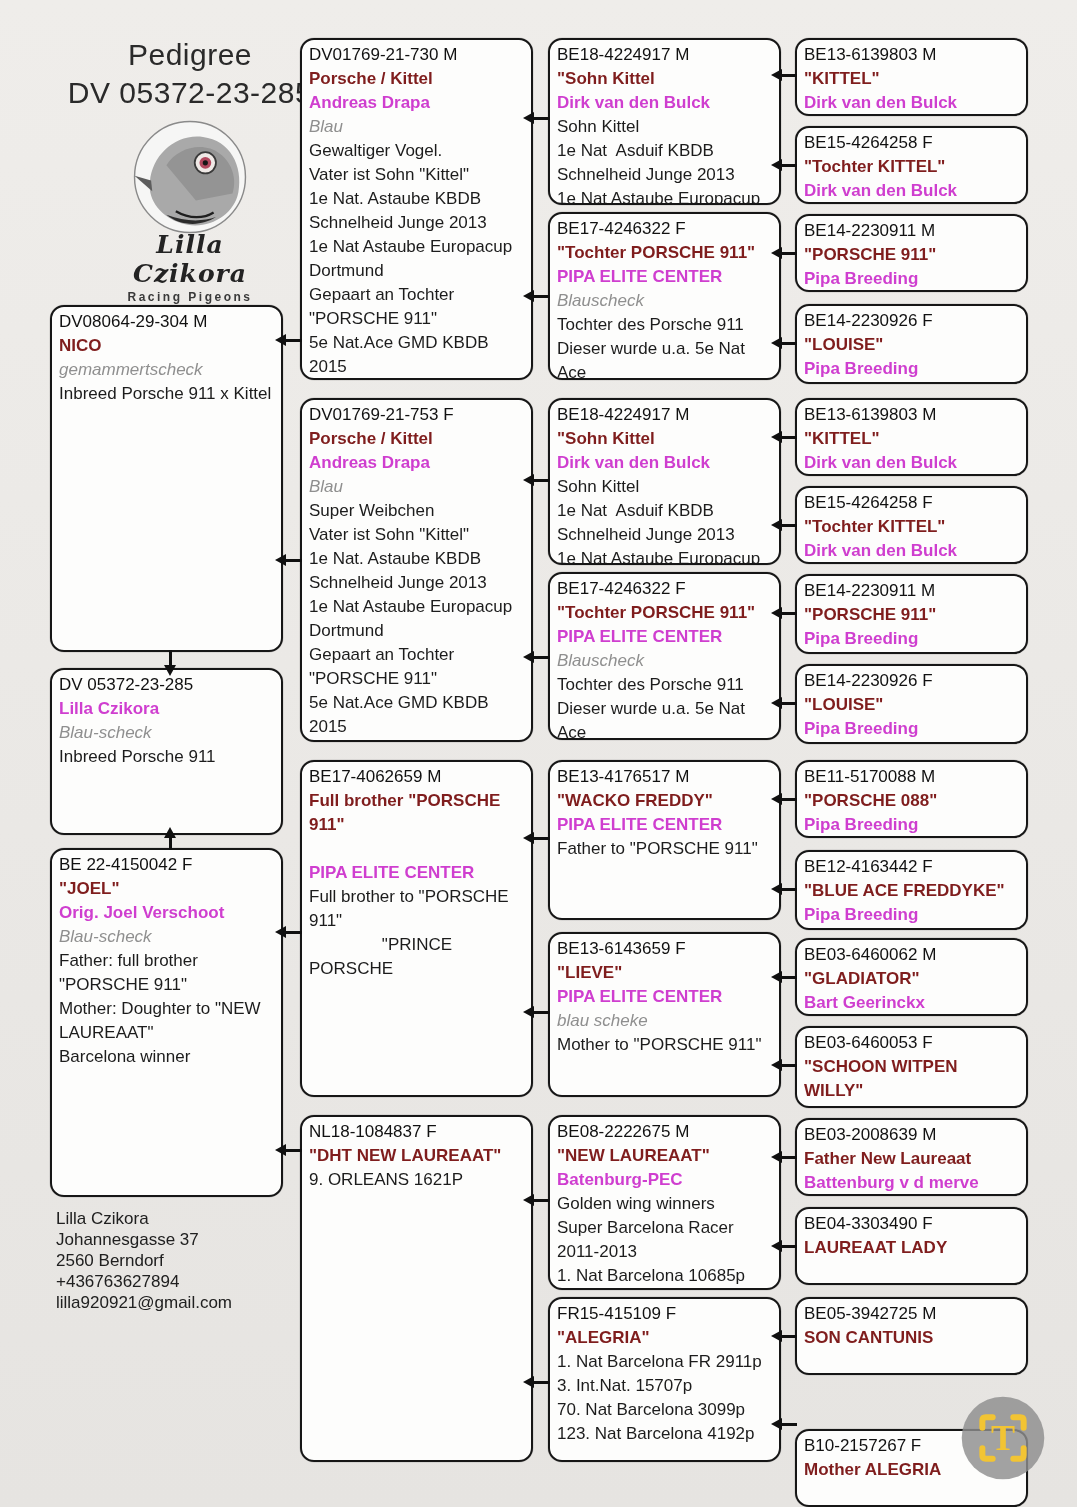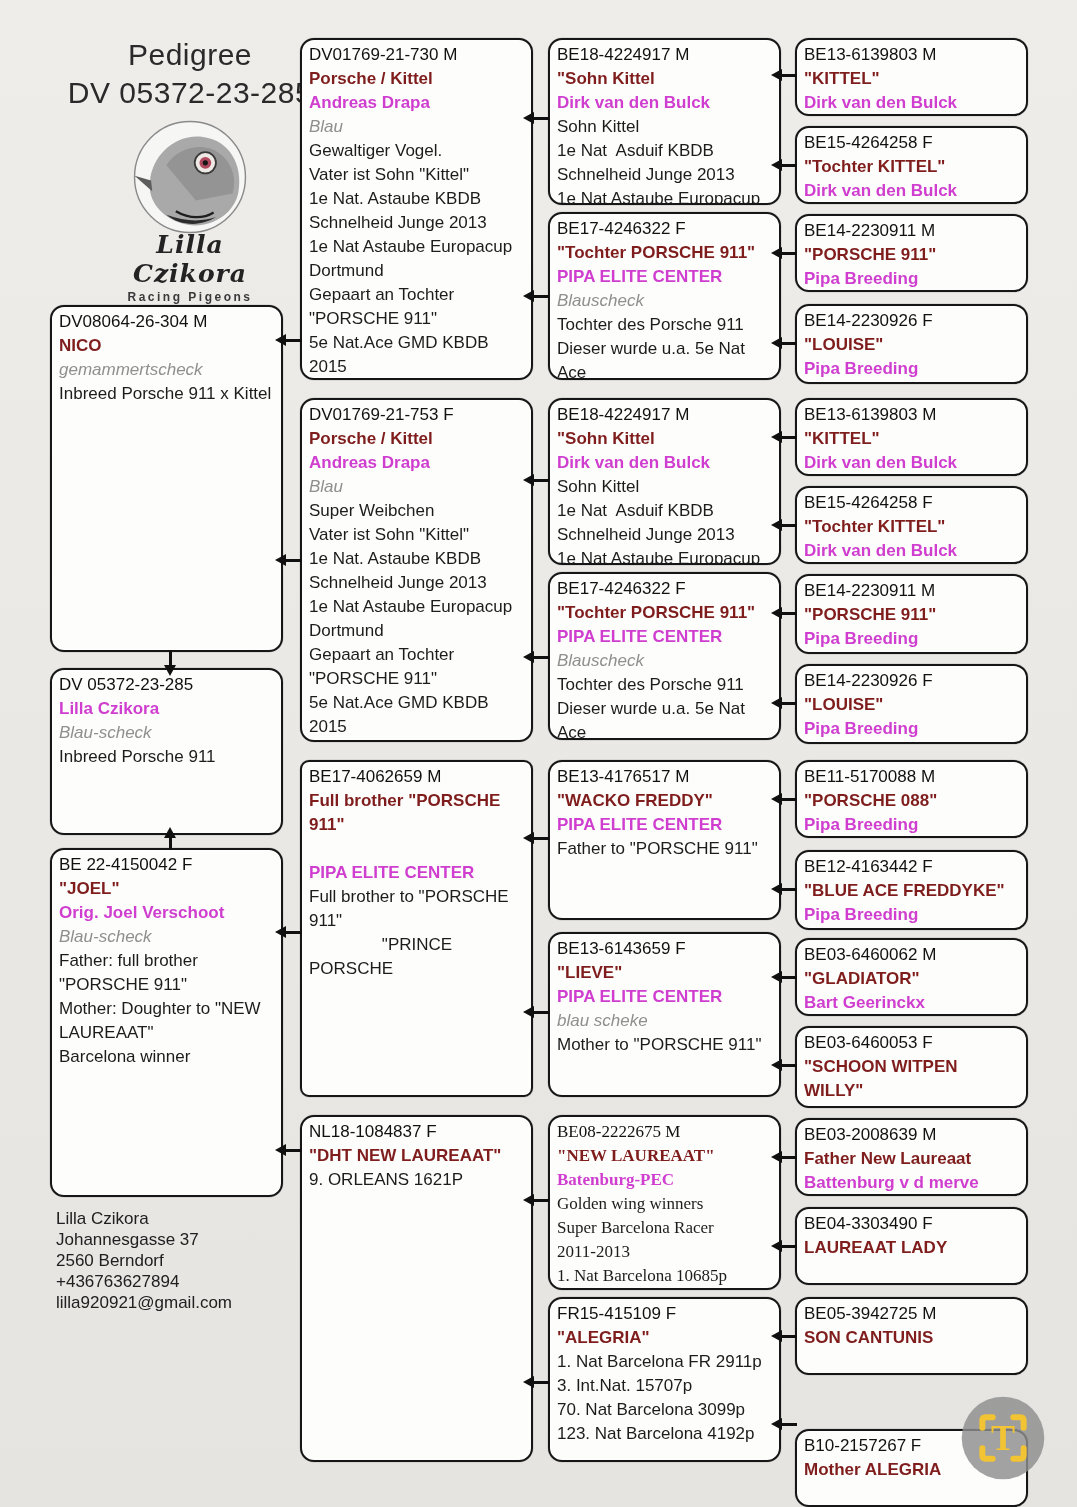"DV08064-26-304 M" div.pline { text: DV08064-26-304 -> DV08064-29-304 }
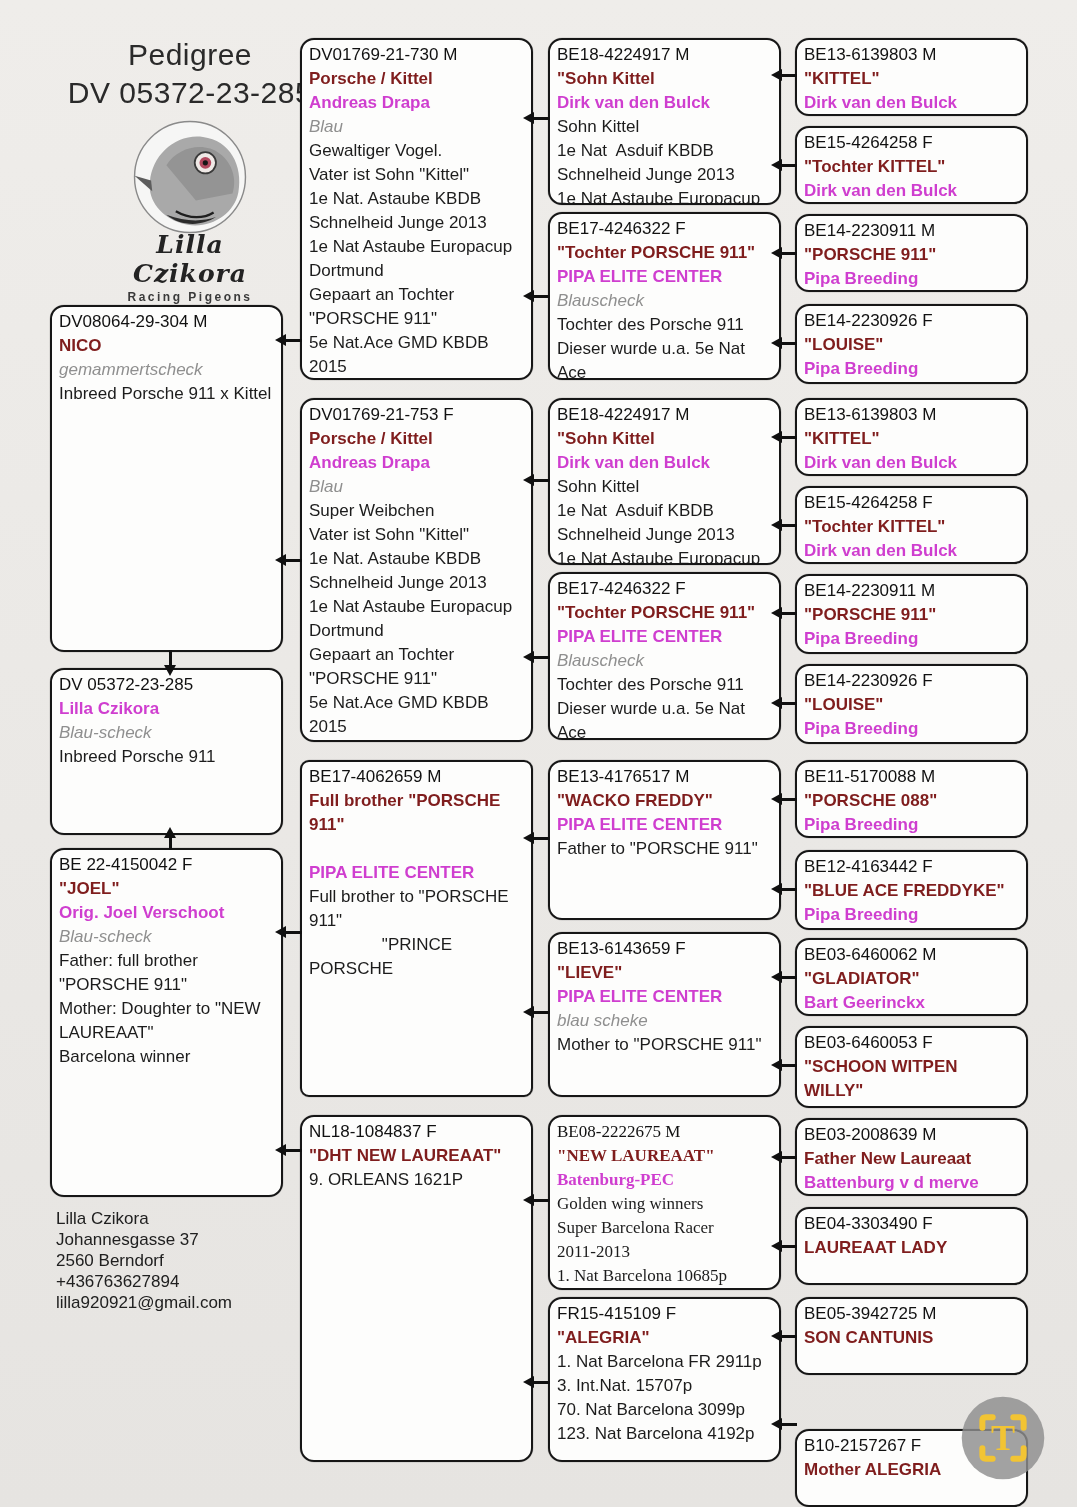"BE17-4062659 M" div.pbox { border-radius: 9px -> none }
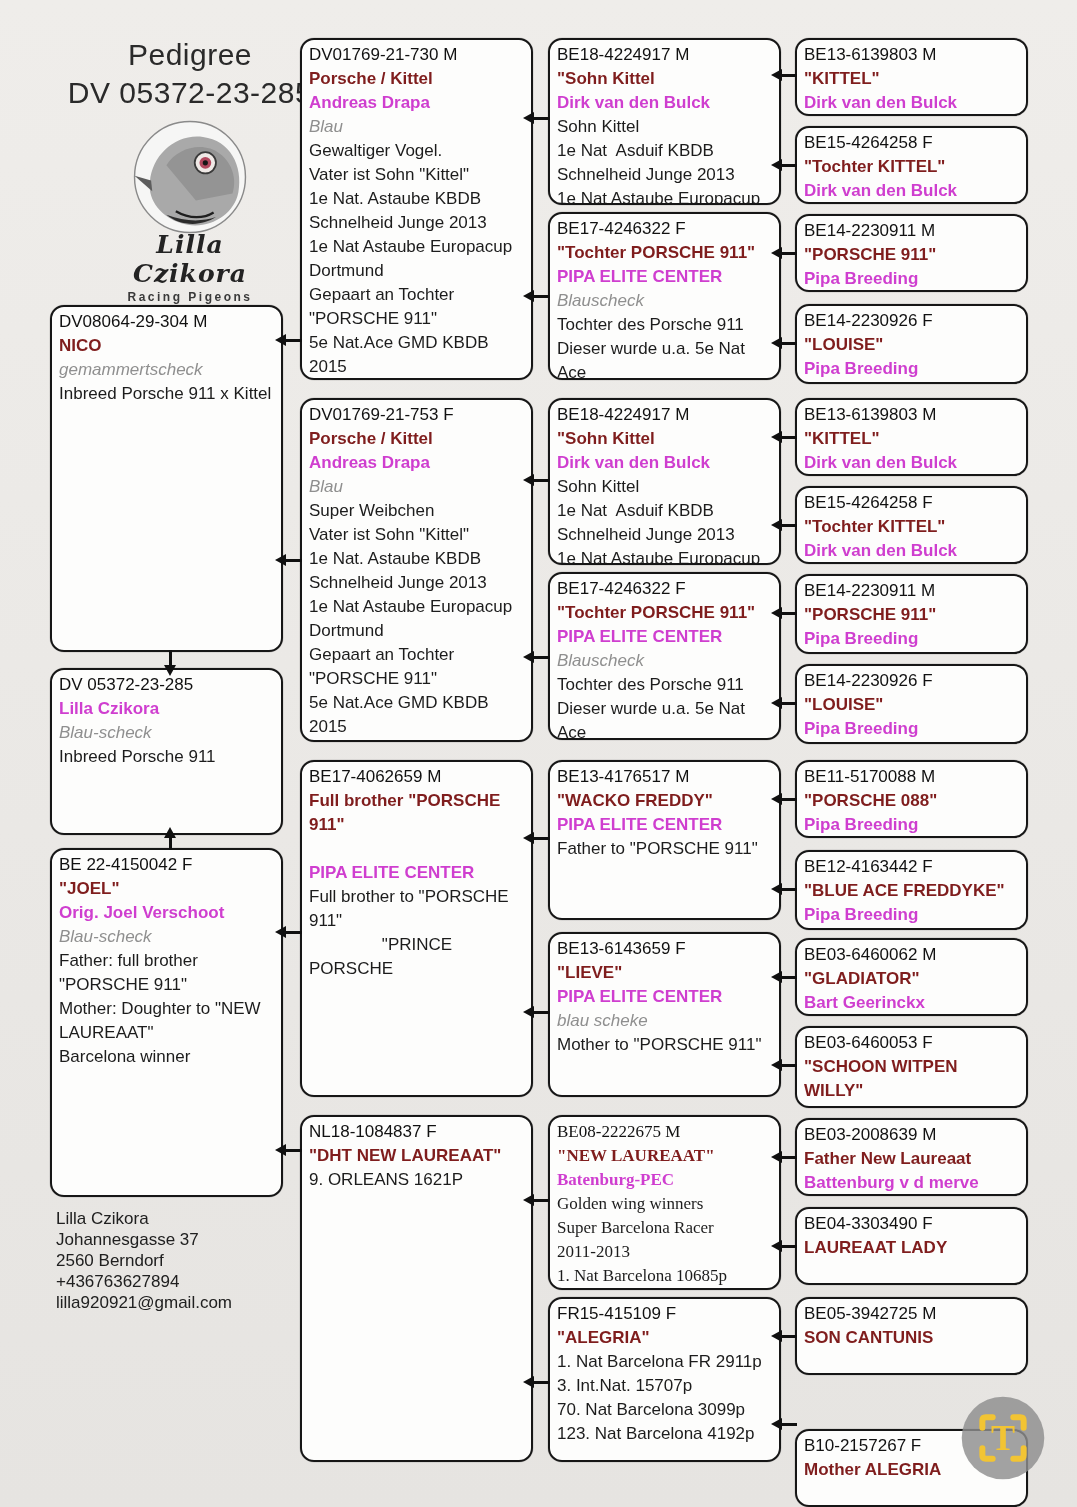"BE08-2222675 M" div.pbox { font-family: Liberation Serif, serif -> none }
